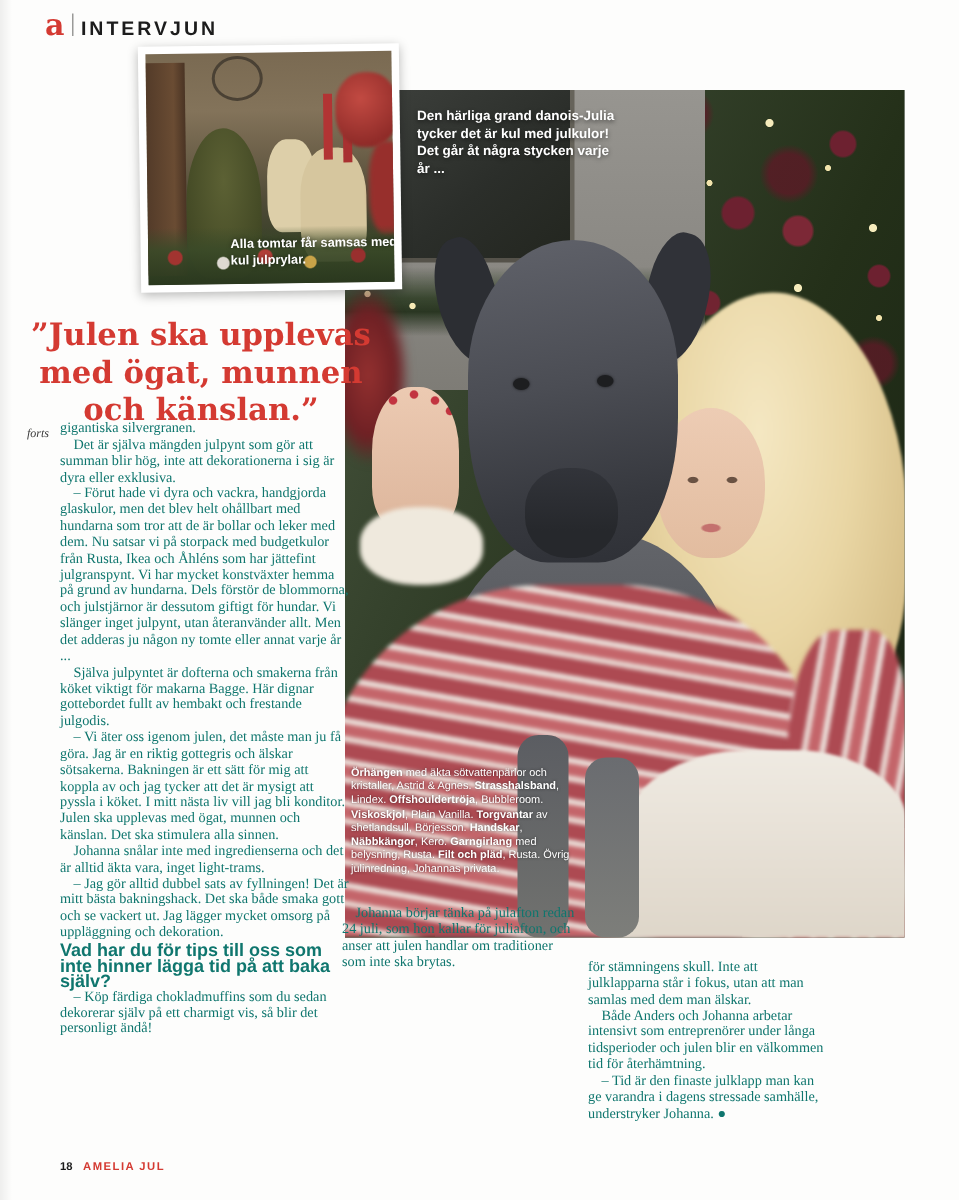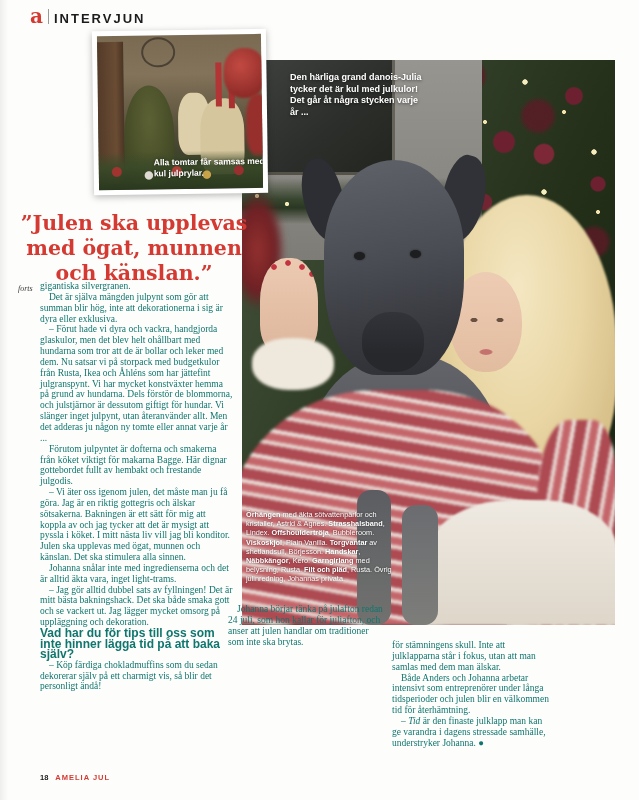"Den härliga grand danois-Julia tycker" .photo { margin-left: 12px -> none }
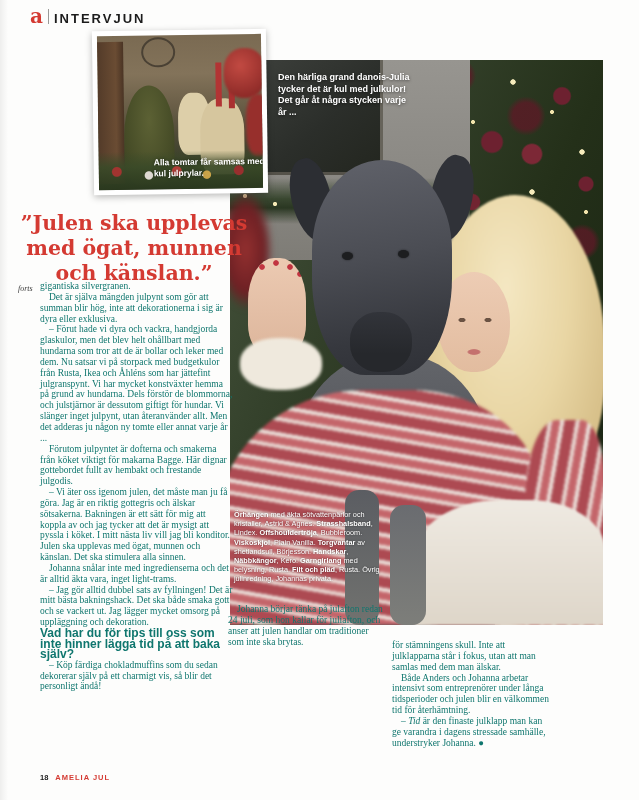"Förutom julpyntet är dofterna och" p.para { text: Förutom -> Själva }
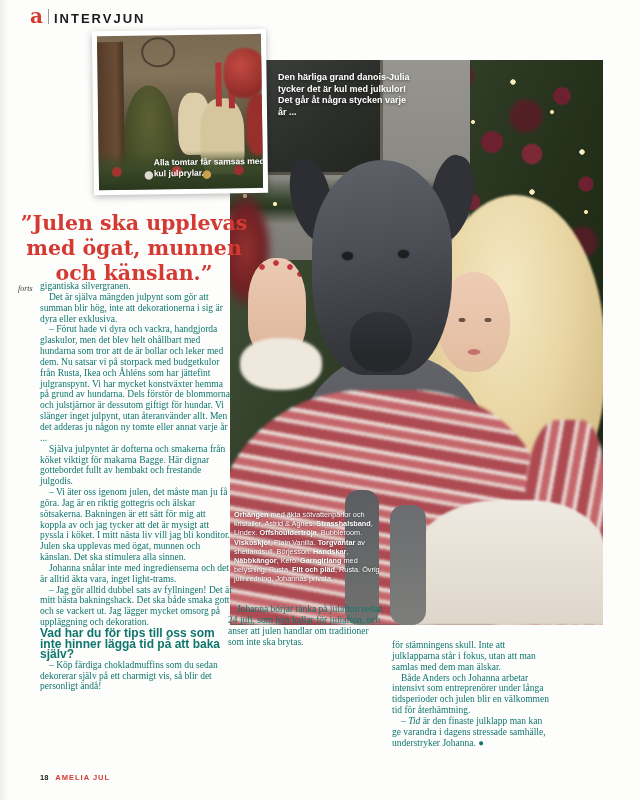"Tid" span { font-style: italic -> none }
